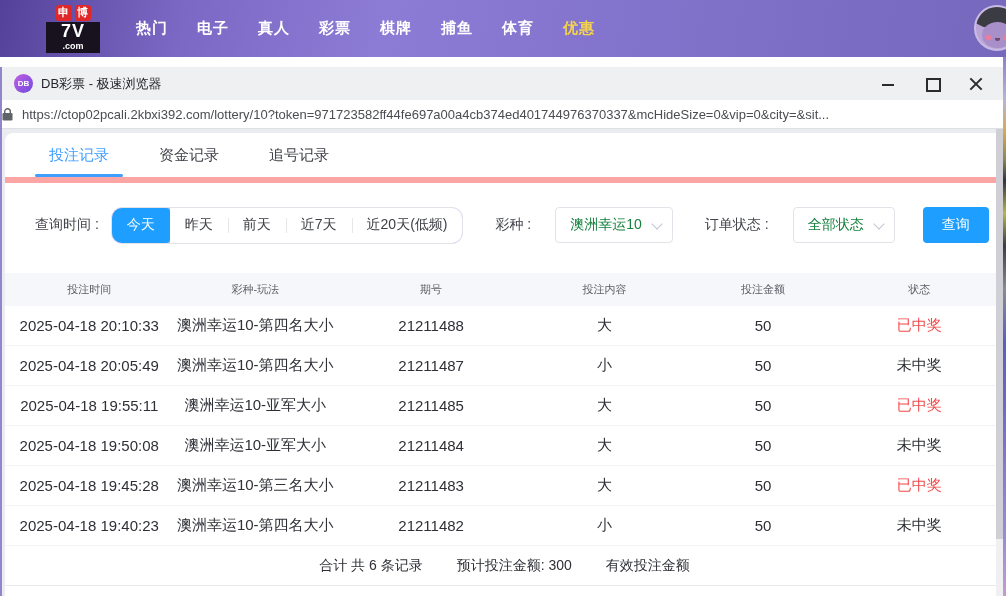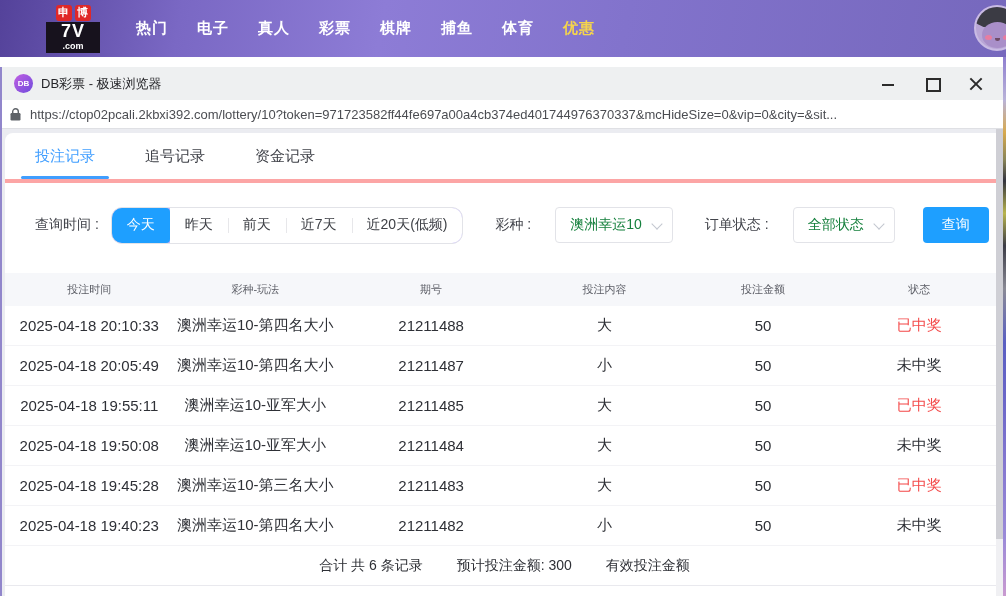"https://ctop02pcali.2kbxi392.com/lottery" .urlbar { padding: 0 10px 0 8px -> 0 10px 0 0 }
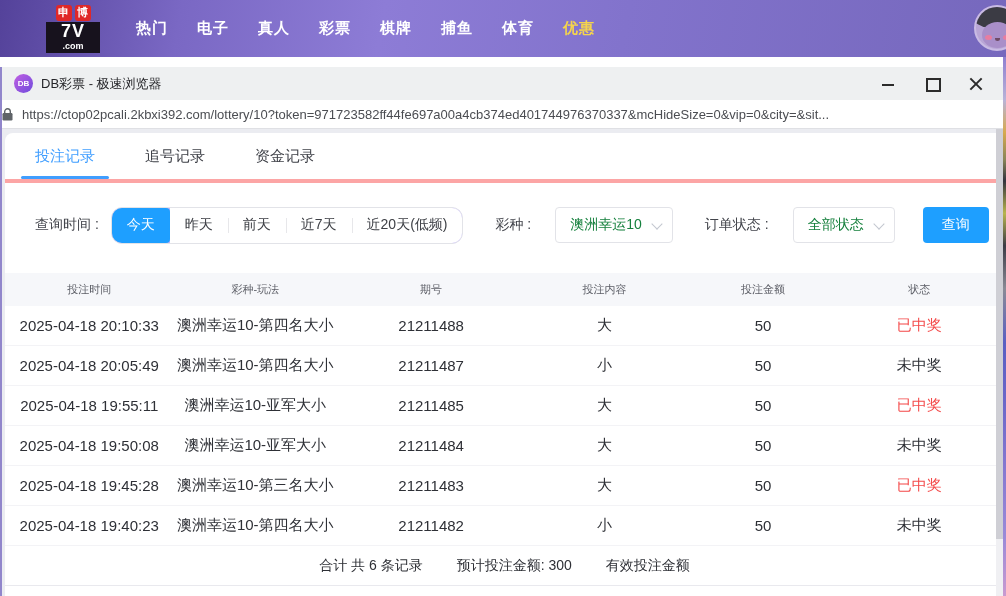"投注记录" .tabs { border-bottom: 4px solid #fca5a5 -> 6px solid #fca5a5; padding-left: 28px -> 42px }
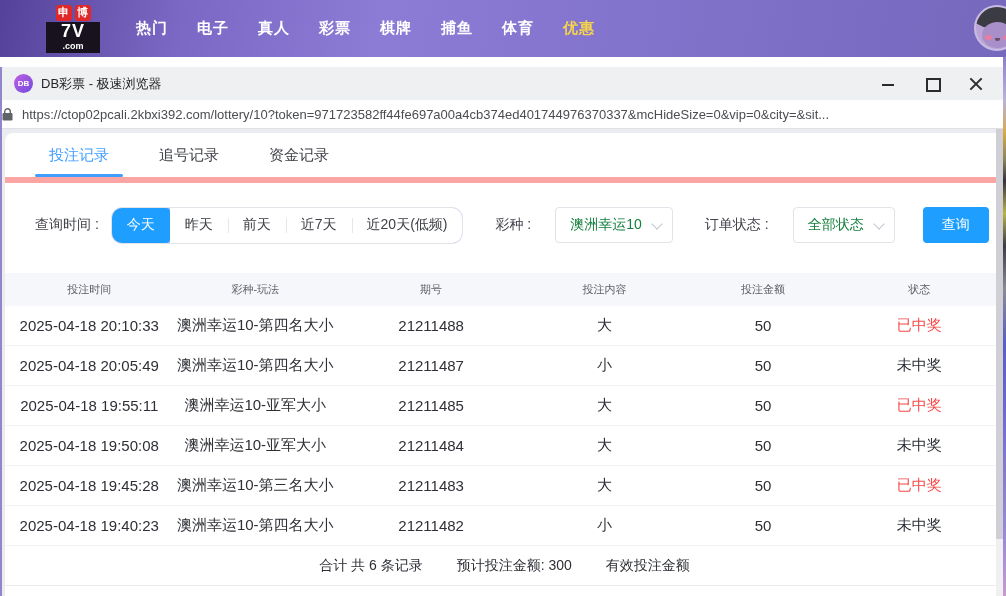"追号记录" div.tab { order: before "资金记录" -> after "资金记录" }
